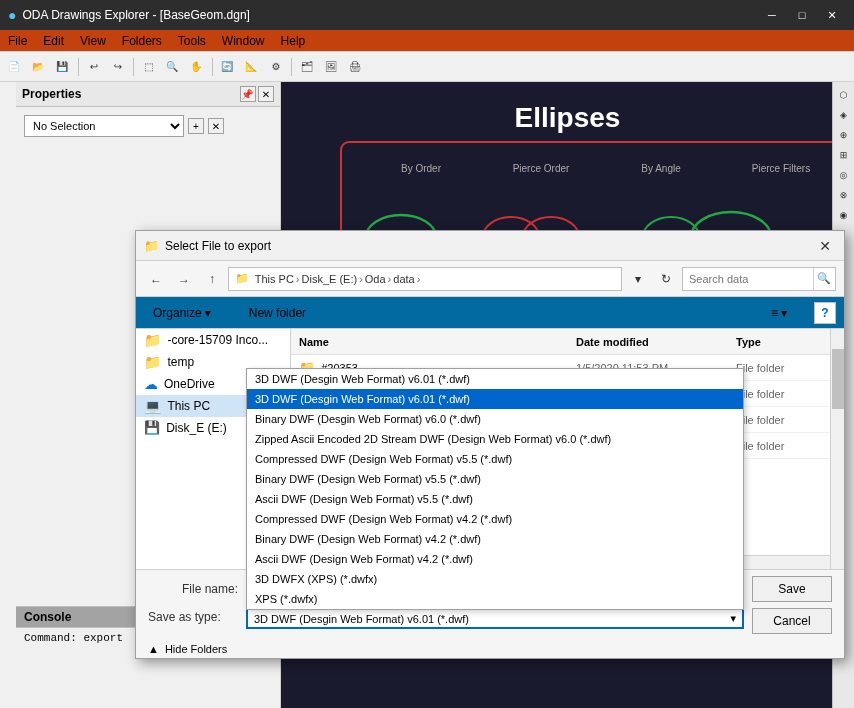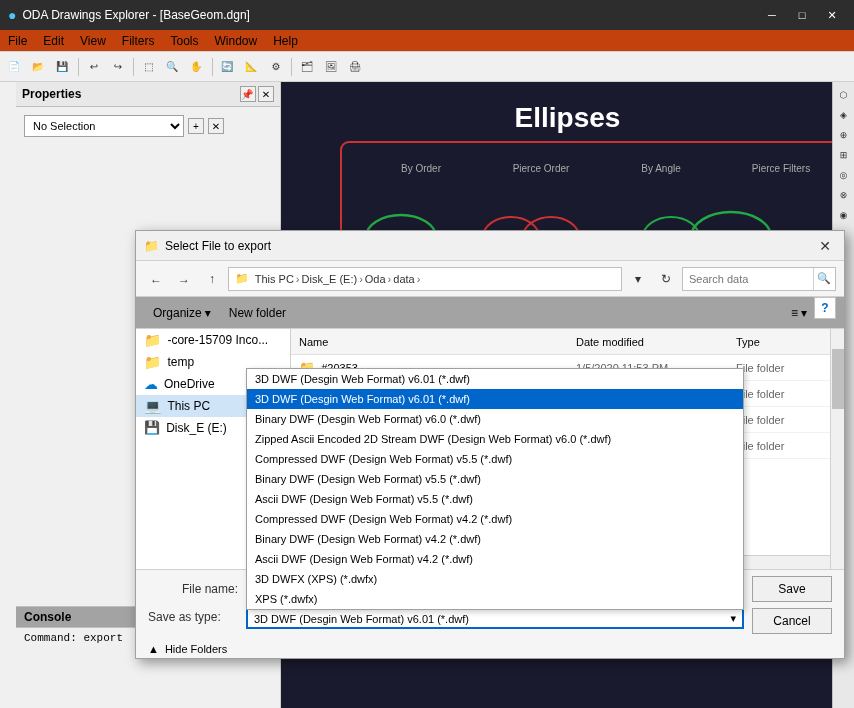"Filters" div.menu-item { text: Filters -> Folders }
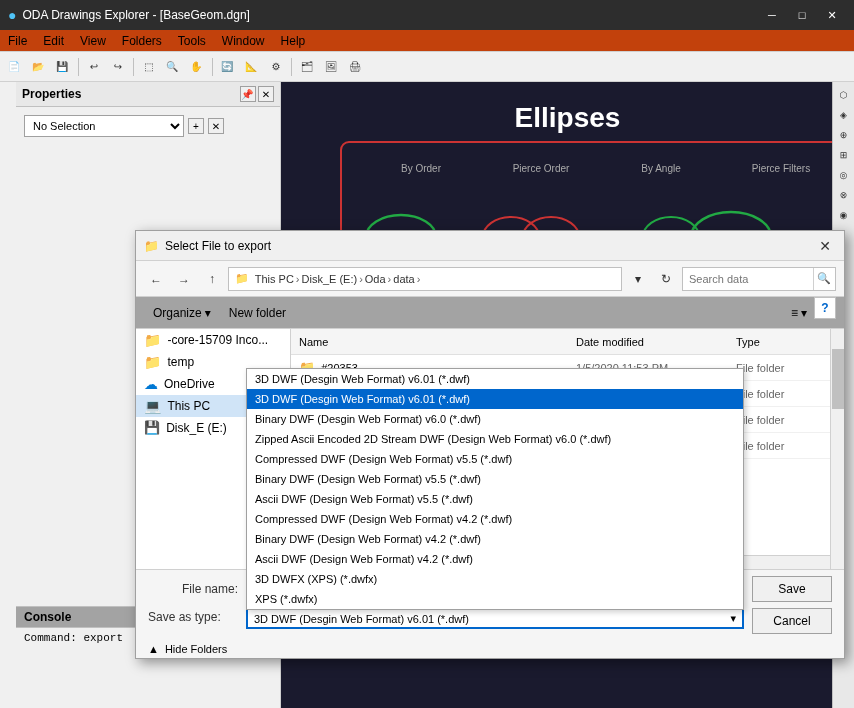"Organize" .dialog-toolbar { align-items: none -> center; background: #a3a3a3 -> #0369a1; gap: 0 -> 20px }
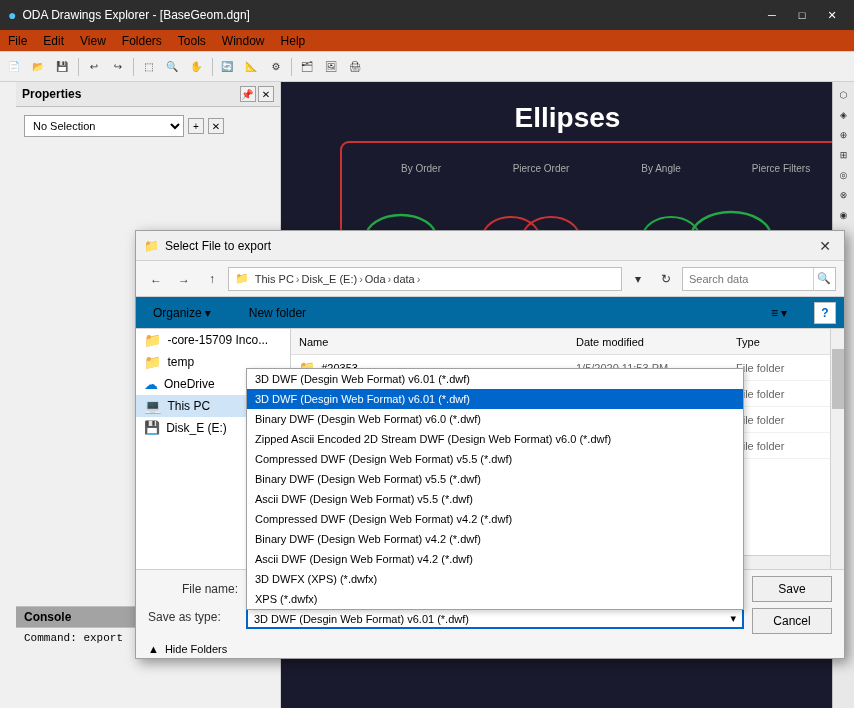"Name" .file-list-header { font-weight: normal -> bold }
